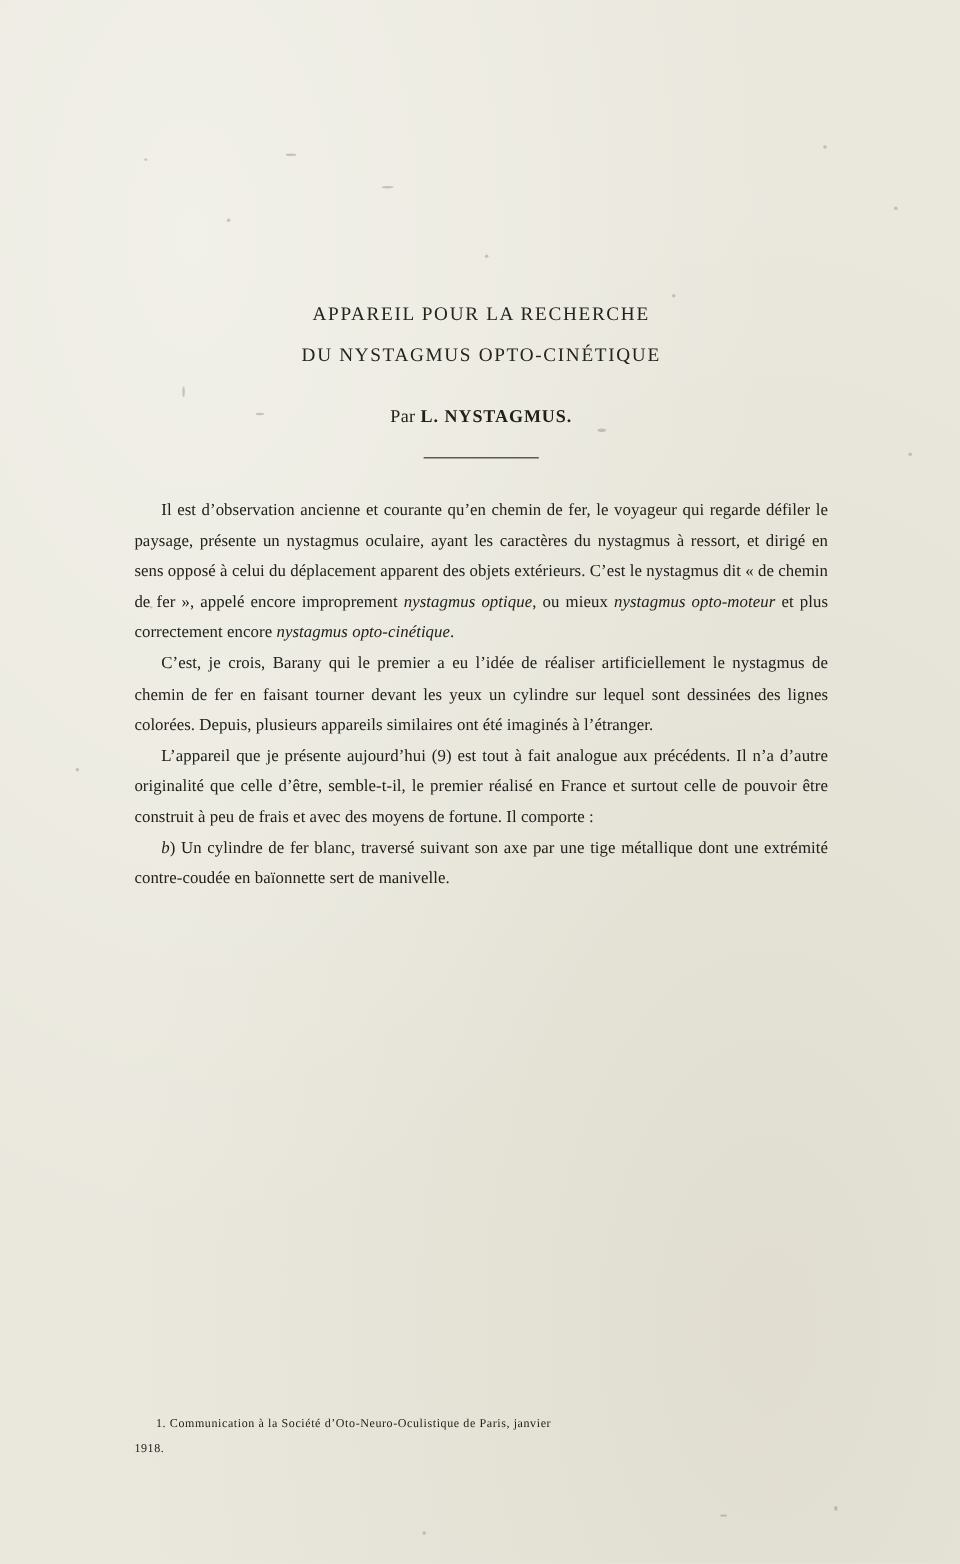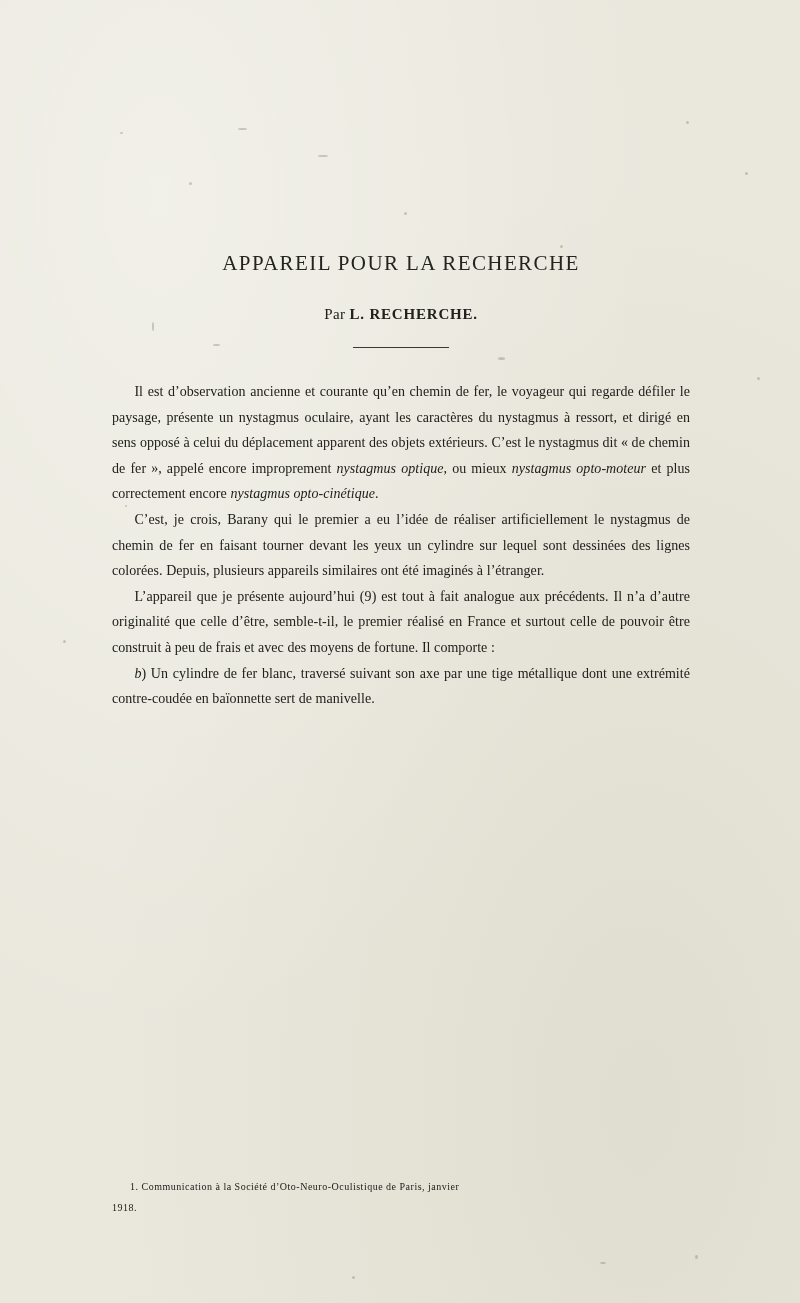"APPAREIL POUR LA RECHERCHE" .title-line { font-size: 21px -> 16px }
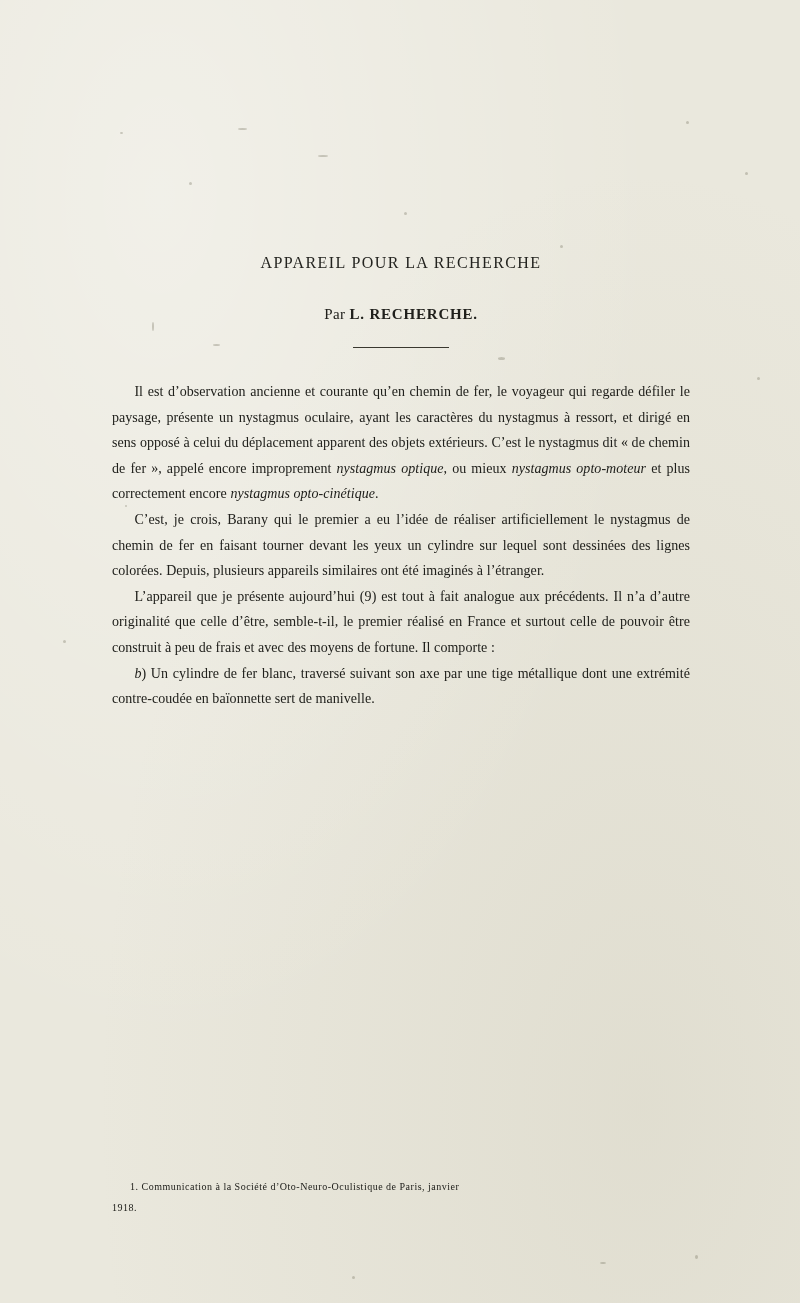"DU NYSTAGMUS OPTO-CINÉTIQUE" div.title-line { html: none -> <div>DU NYSTAGMUS OPTO-CINÉTIQUE</div> }
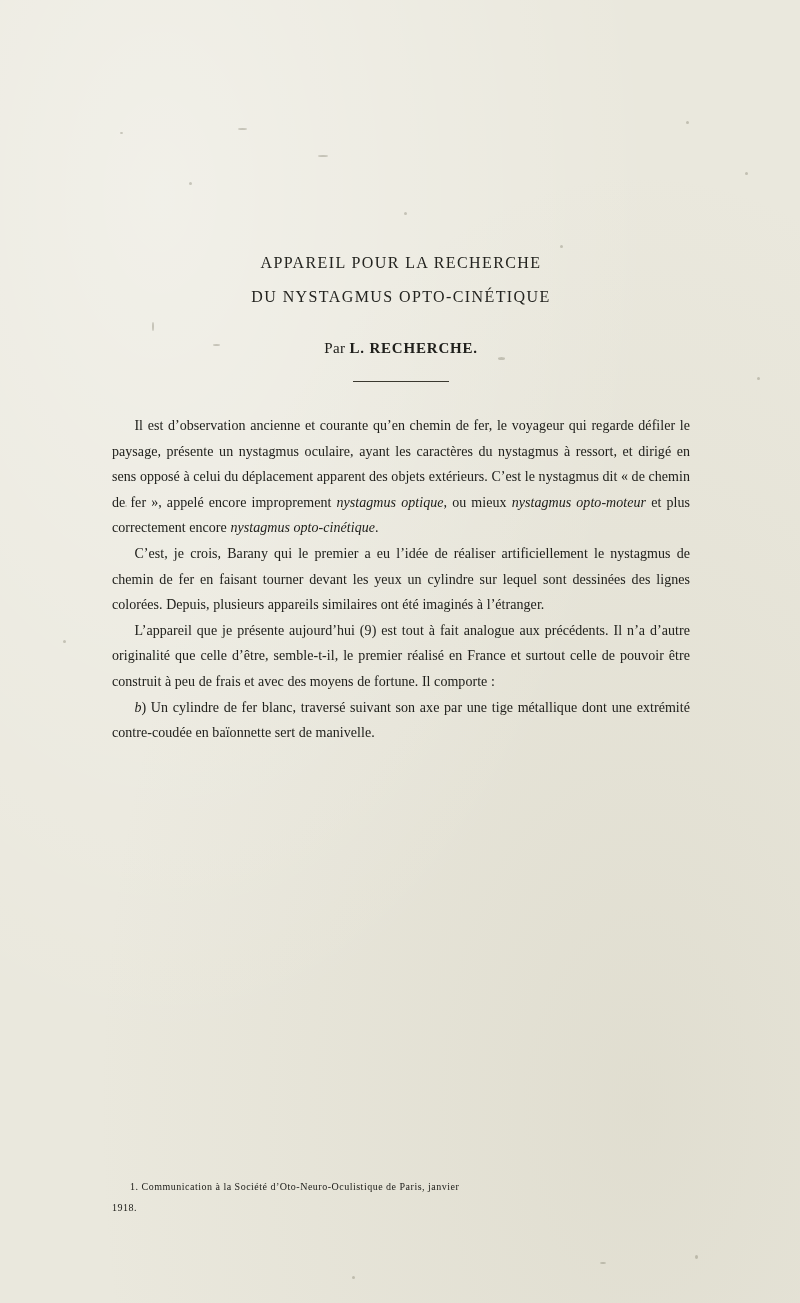"L. RECHERCHE." span.author { text: RECHERCHE -> NYSTAGMUS }
